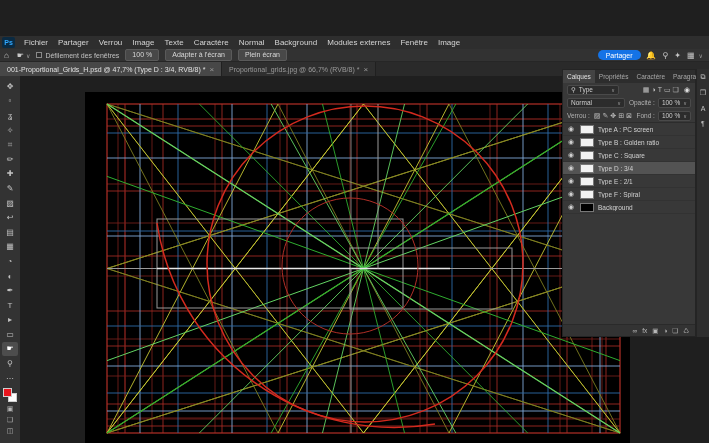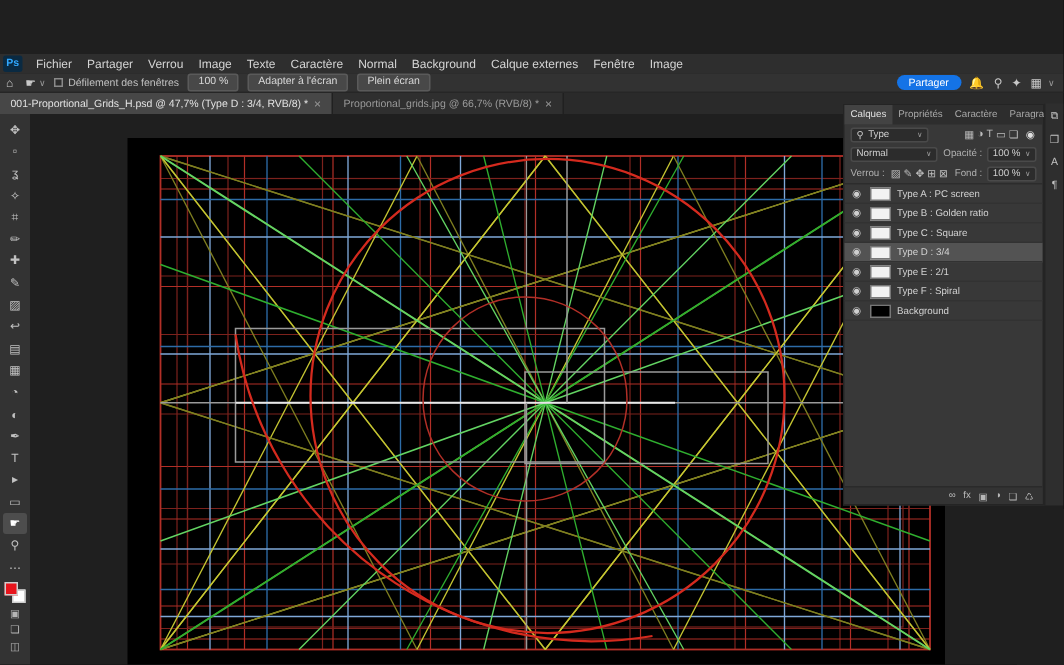"Calque externes" span.menu-item { text: Calque -> Modules }
